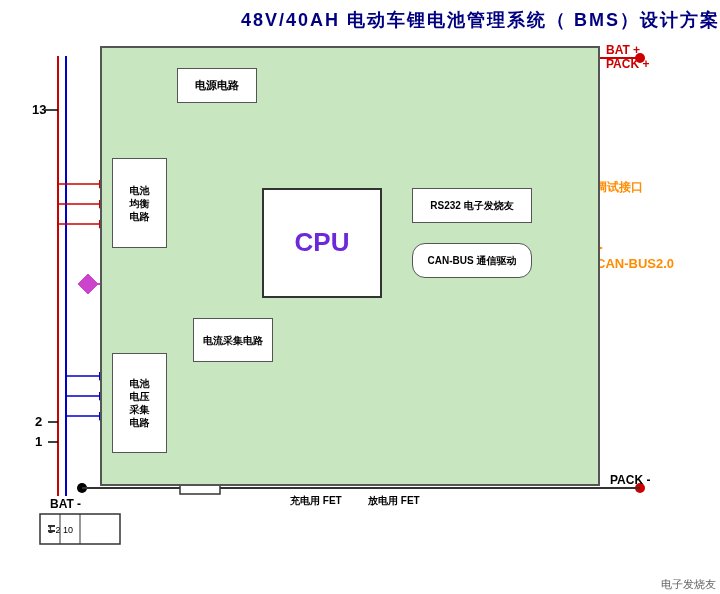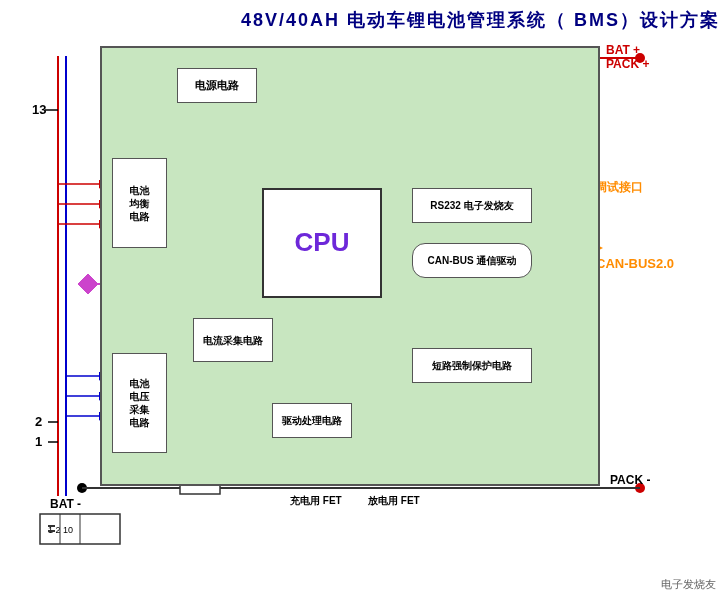"短路强制保护电路" div.block { html: <div> <span>短路强制保护电路</span> </div> -> none }
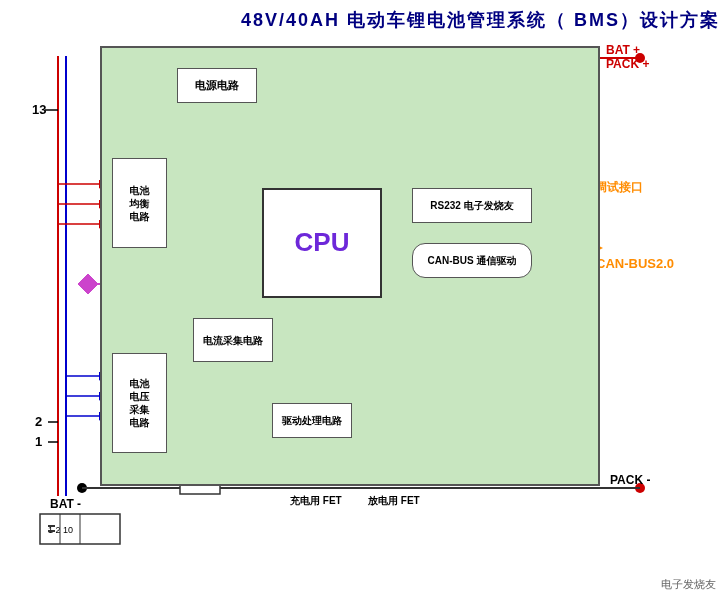"驱动处理电路" div.block { html: <div> <span>驱动处理电路</span> </div> -> none }
